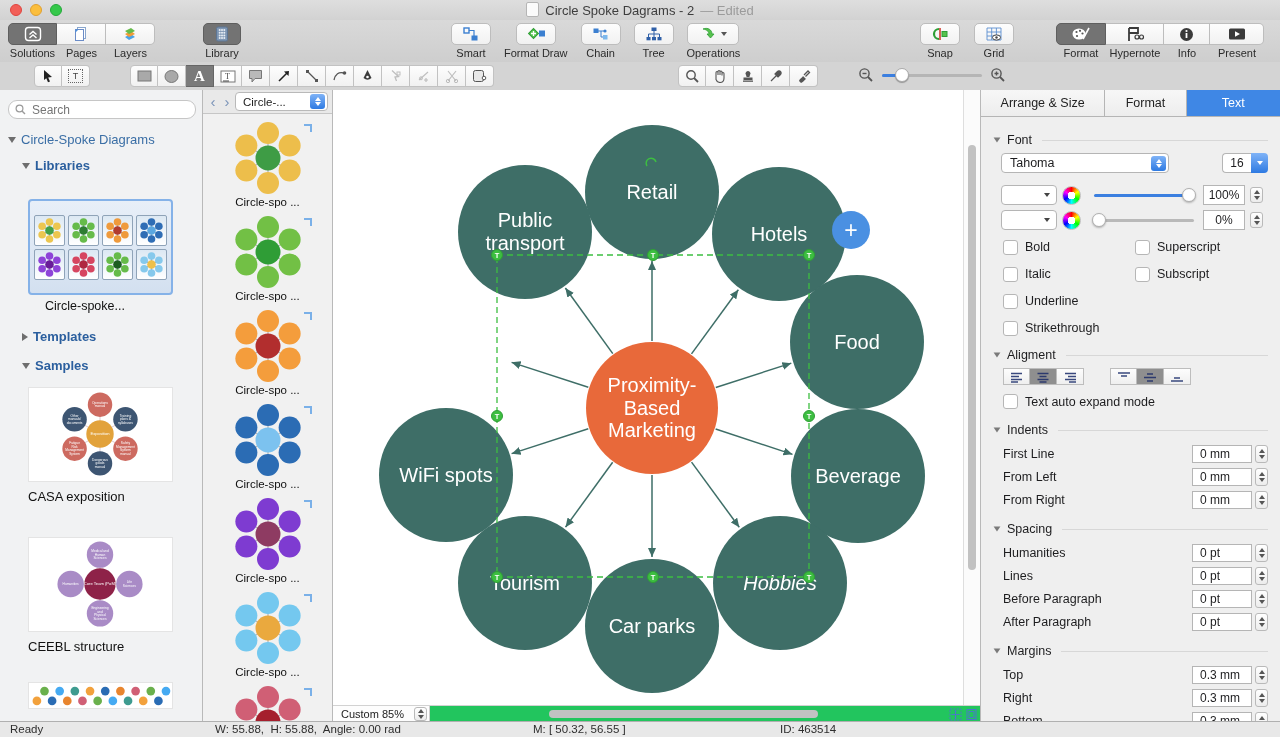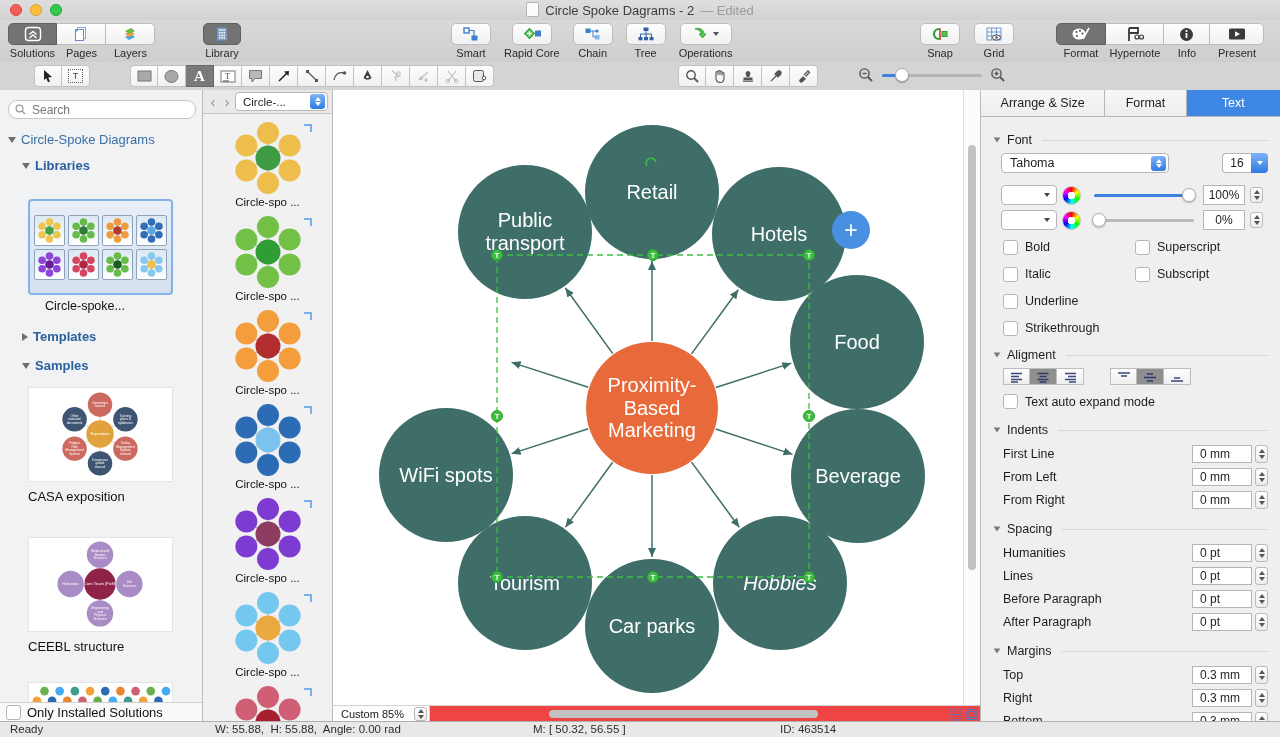"Rapid Core" div.tb-label { text: Rapid Core -> Format Draw }
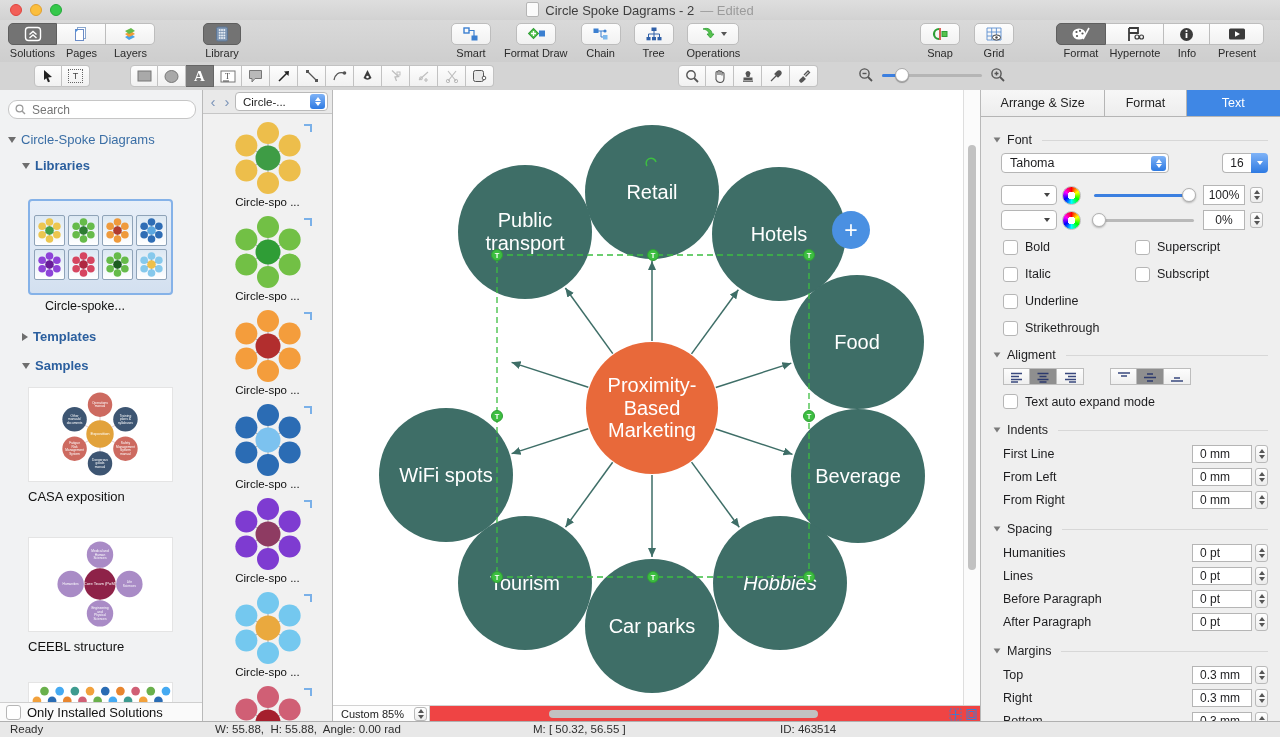"Only Installed Solutions" div.only-row { html: <div> <span></span> <span>Only Installed Solutions</span> </div> -> none }
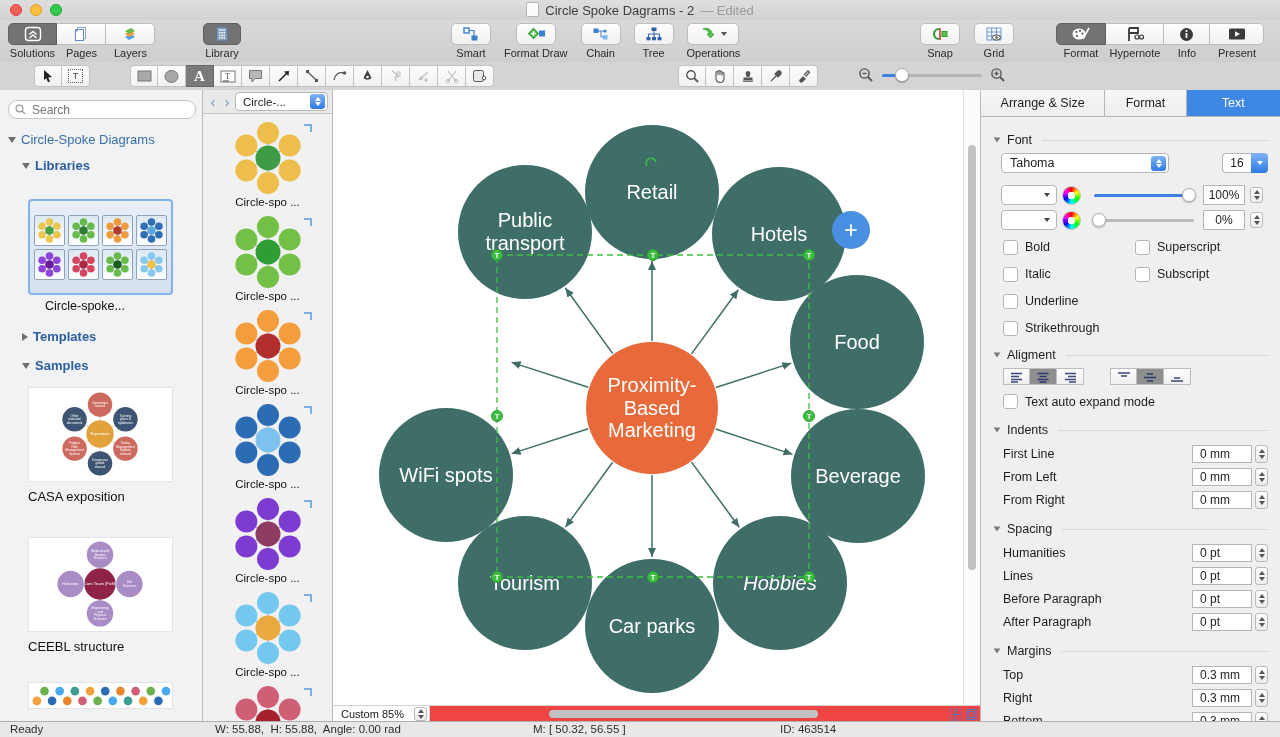"Custom 85%" .canvas-bottom { background: #ef4444 -> #22c55e }
